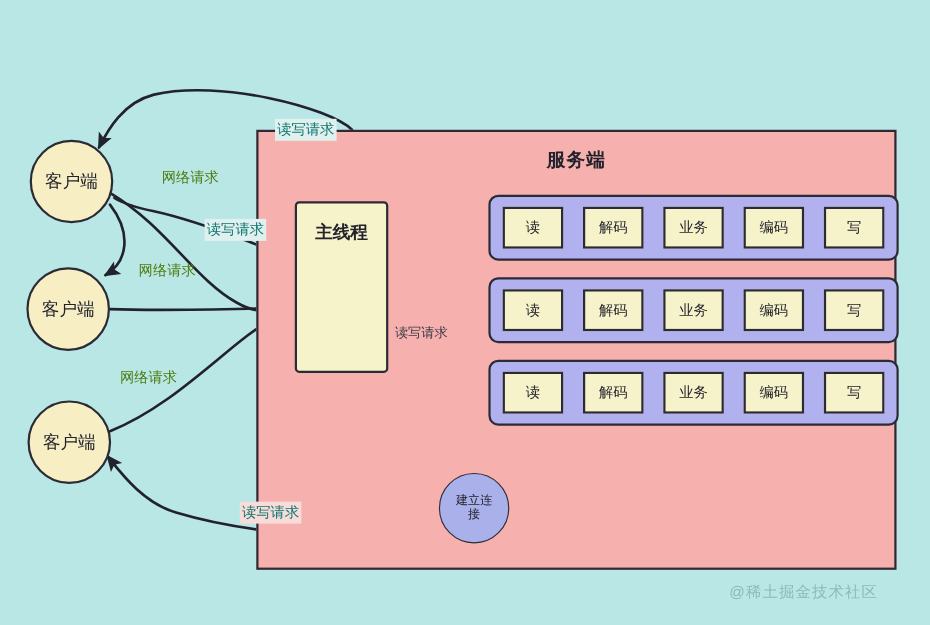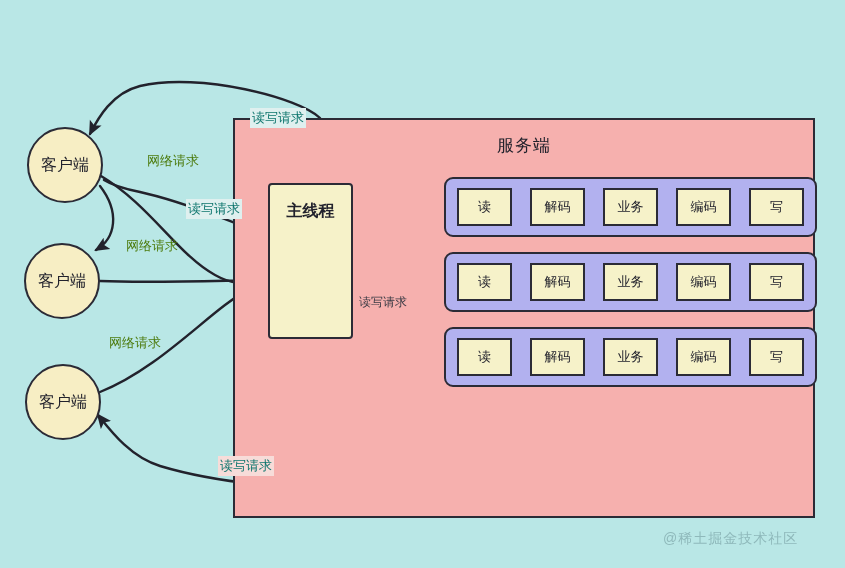"服务端" .server-title { font-weight: normal -> bold }
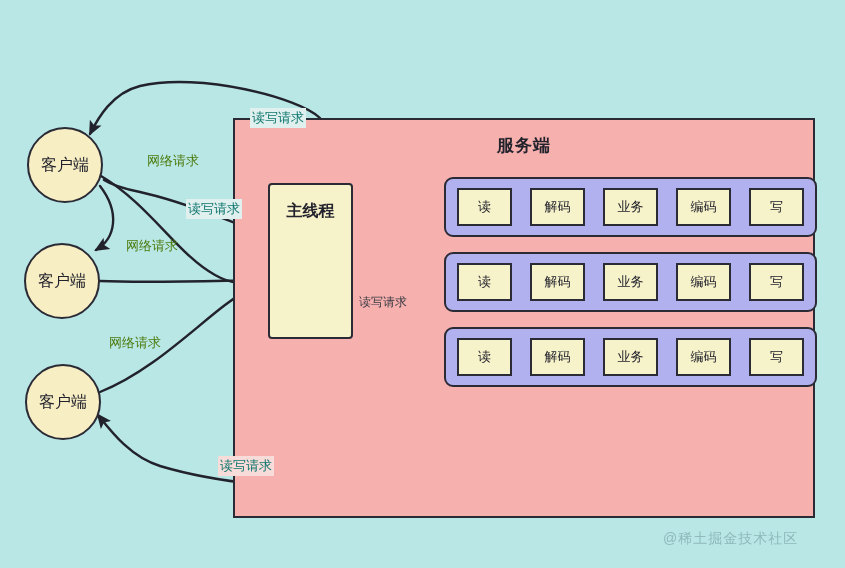"建立连" div.conn-node { html: none -> <div> <div> <span>建立连</span><br> <span>接</span> </div> </div> }
